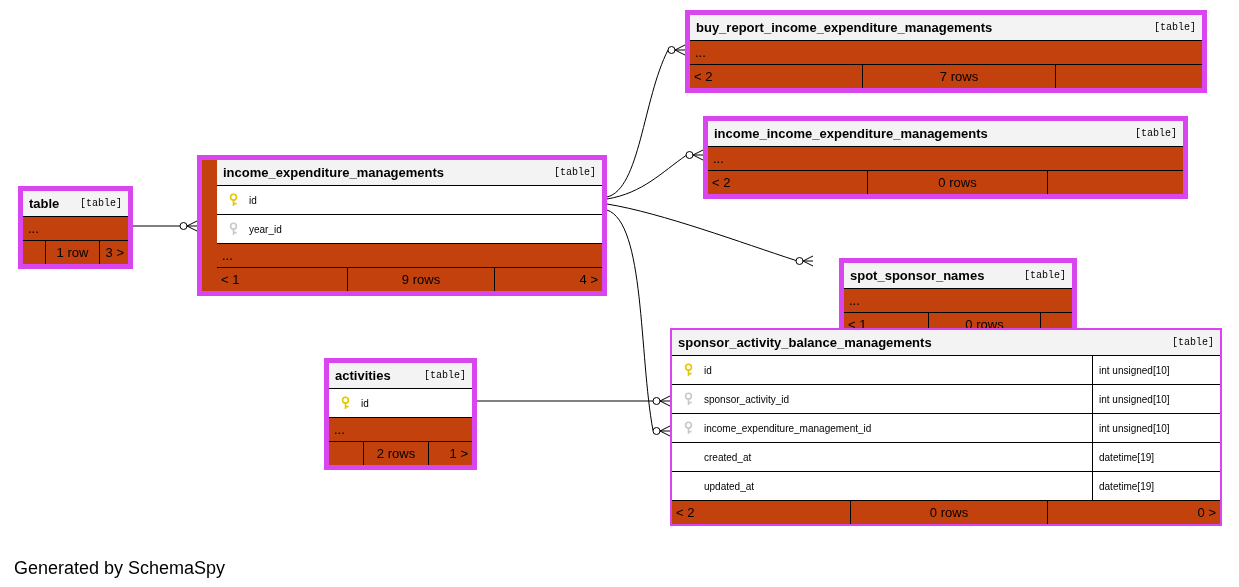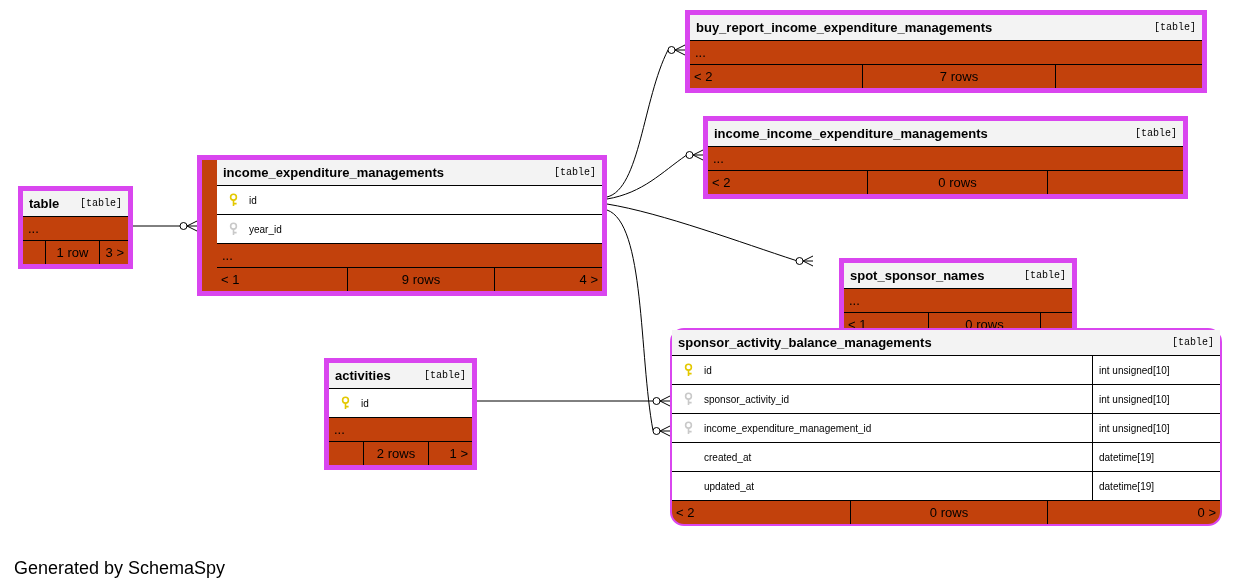"sponsor_activity_balance_managements" .tnode.focus { border-radius: 14px -> none }
